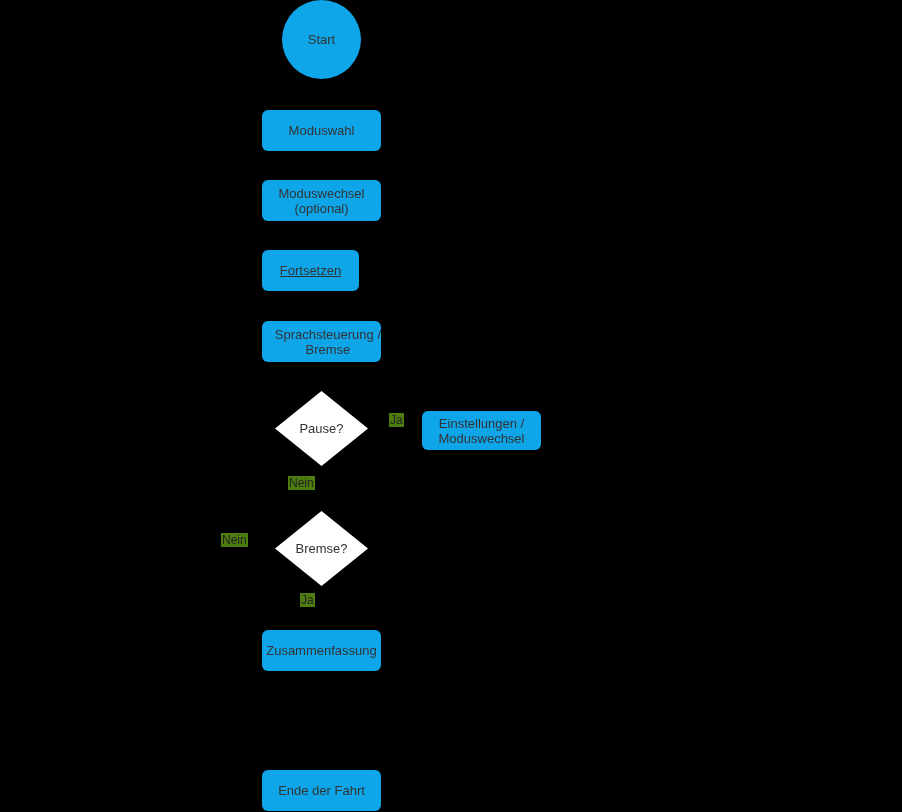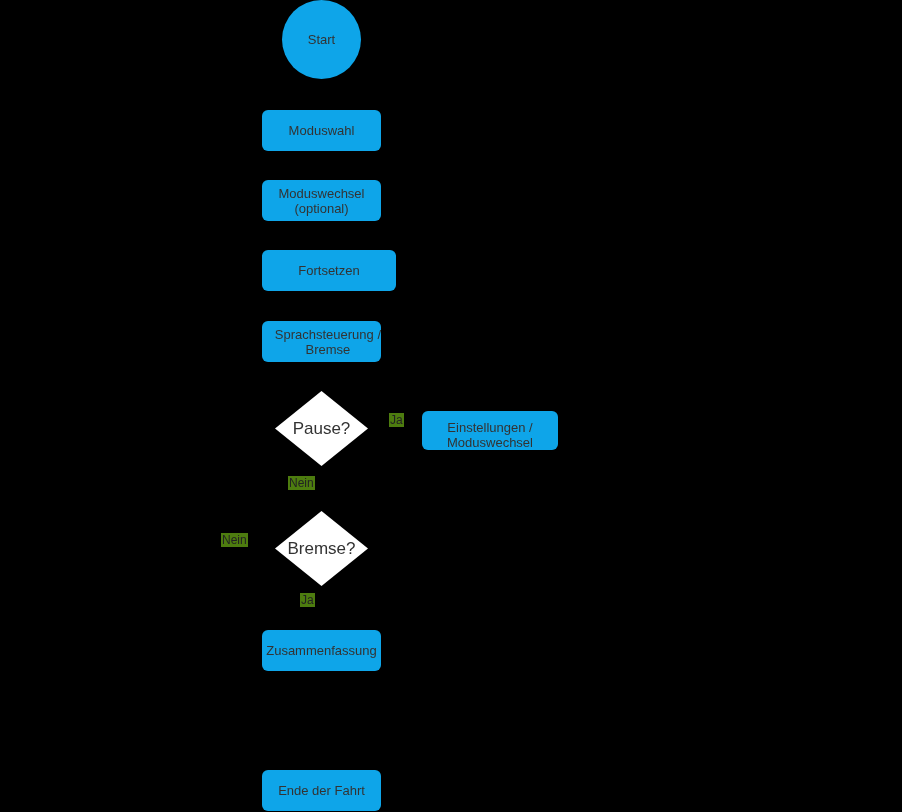"Fortsetzen" div.node { text-decoration: none -> underline; width: 134px -> 97px }
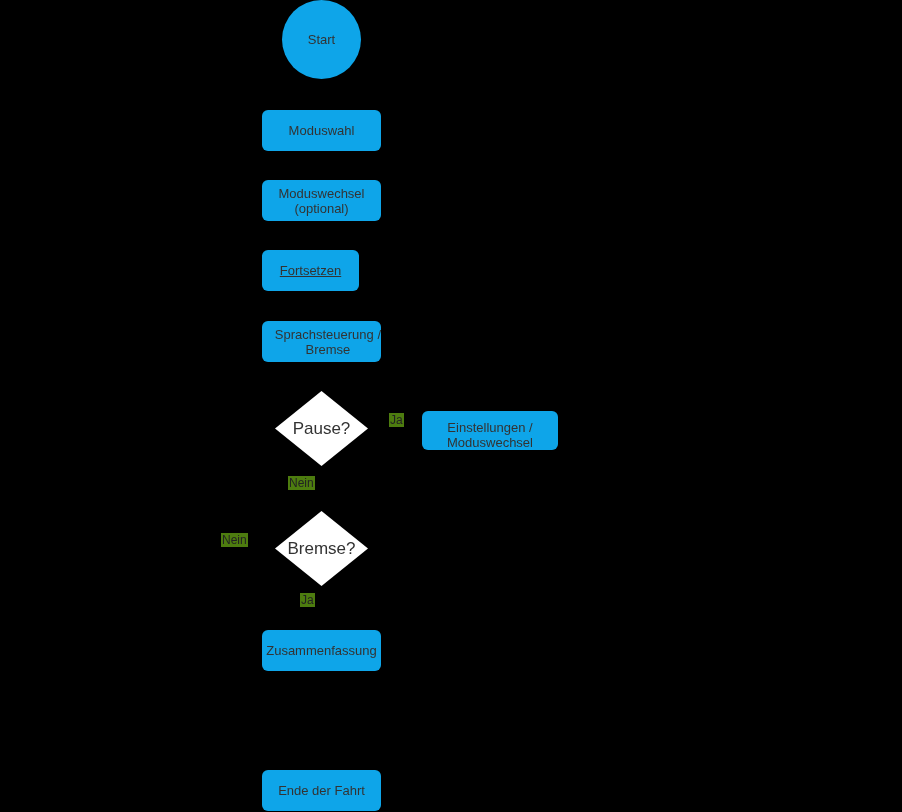"Pause?" .diamond-label { font-size: 17px -> 13px }
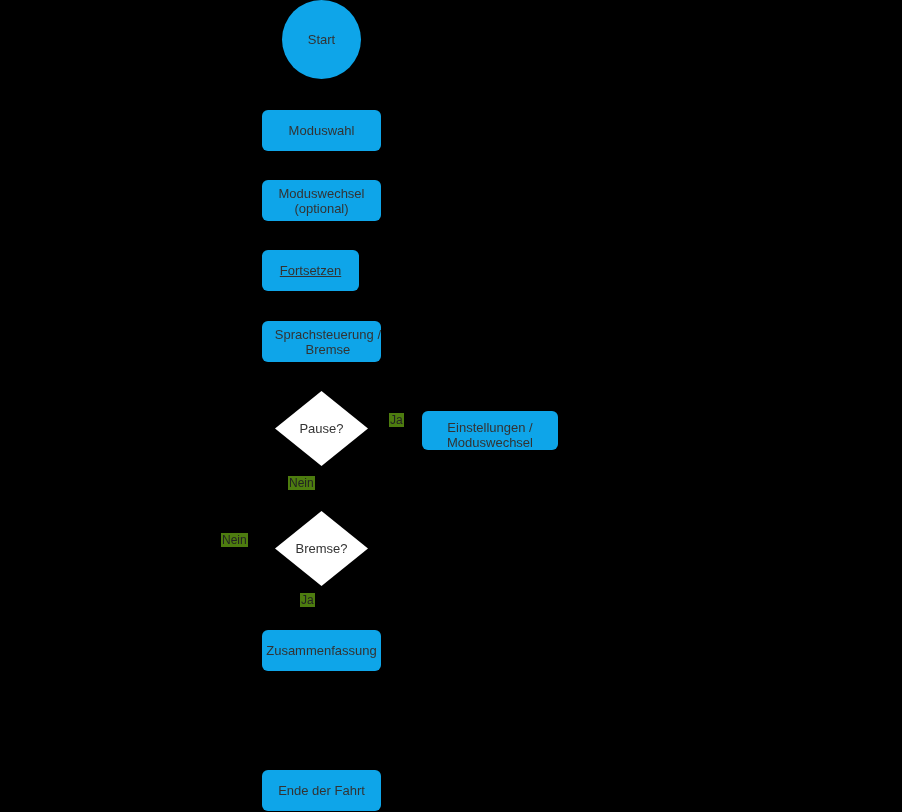"Einstellungen /" div.node { align-items: flex-end -> none; width: 136px -> 119px }
